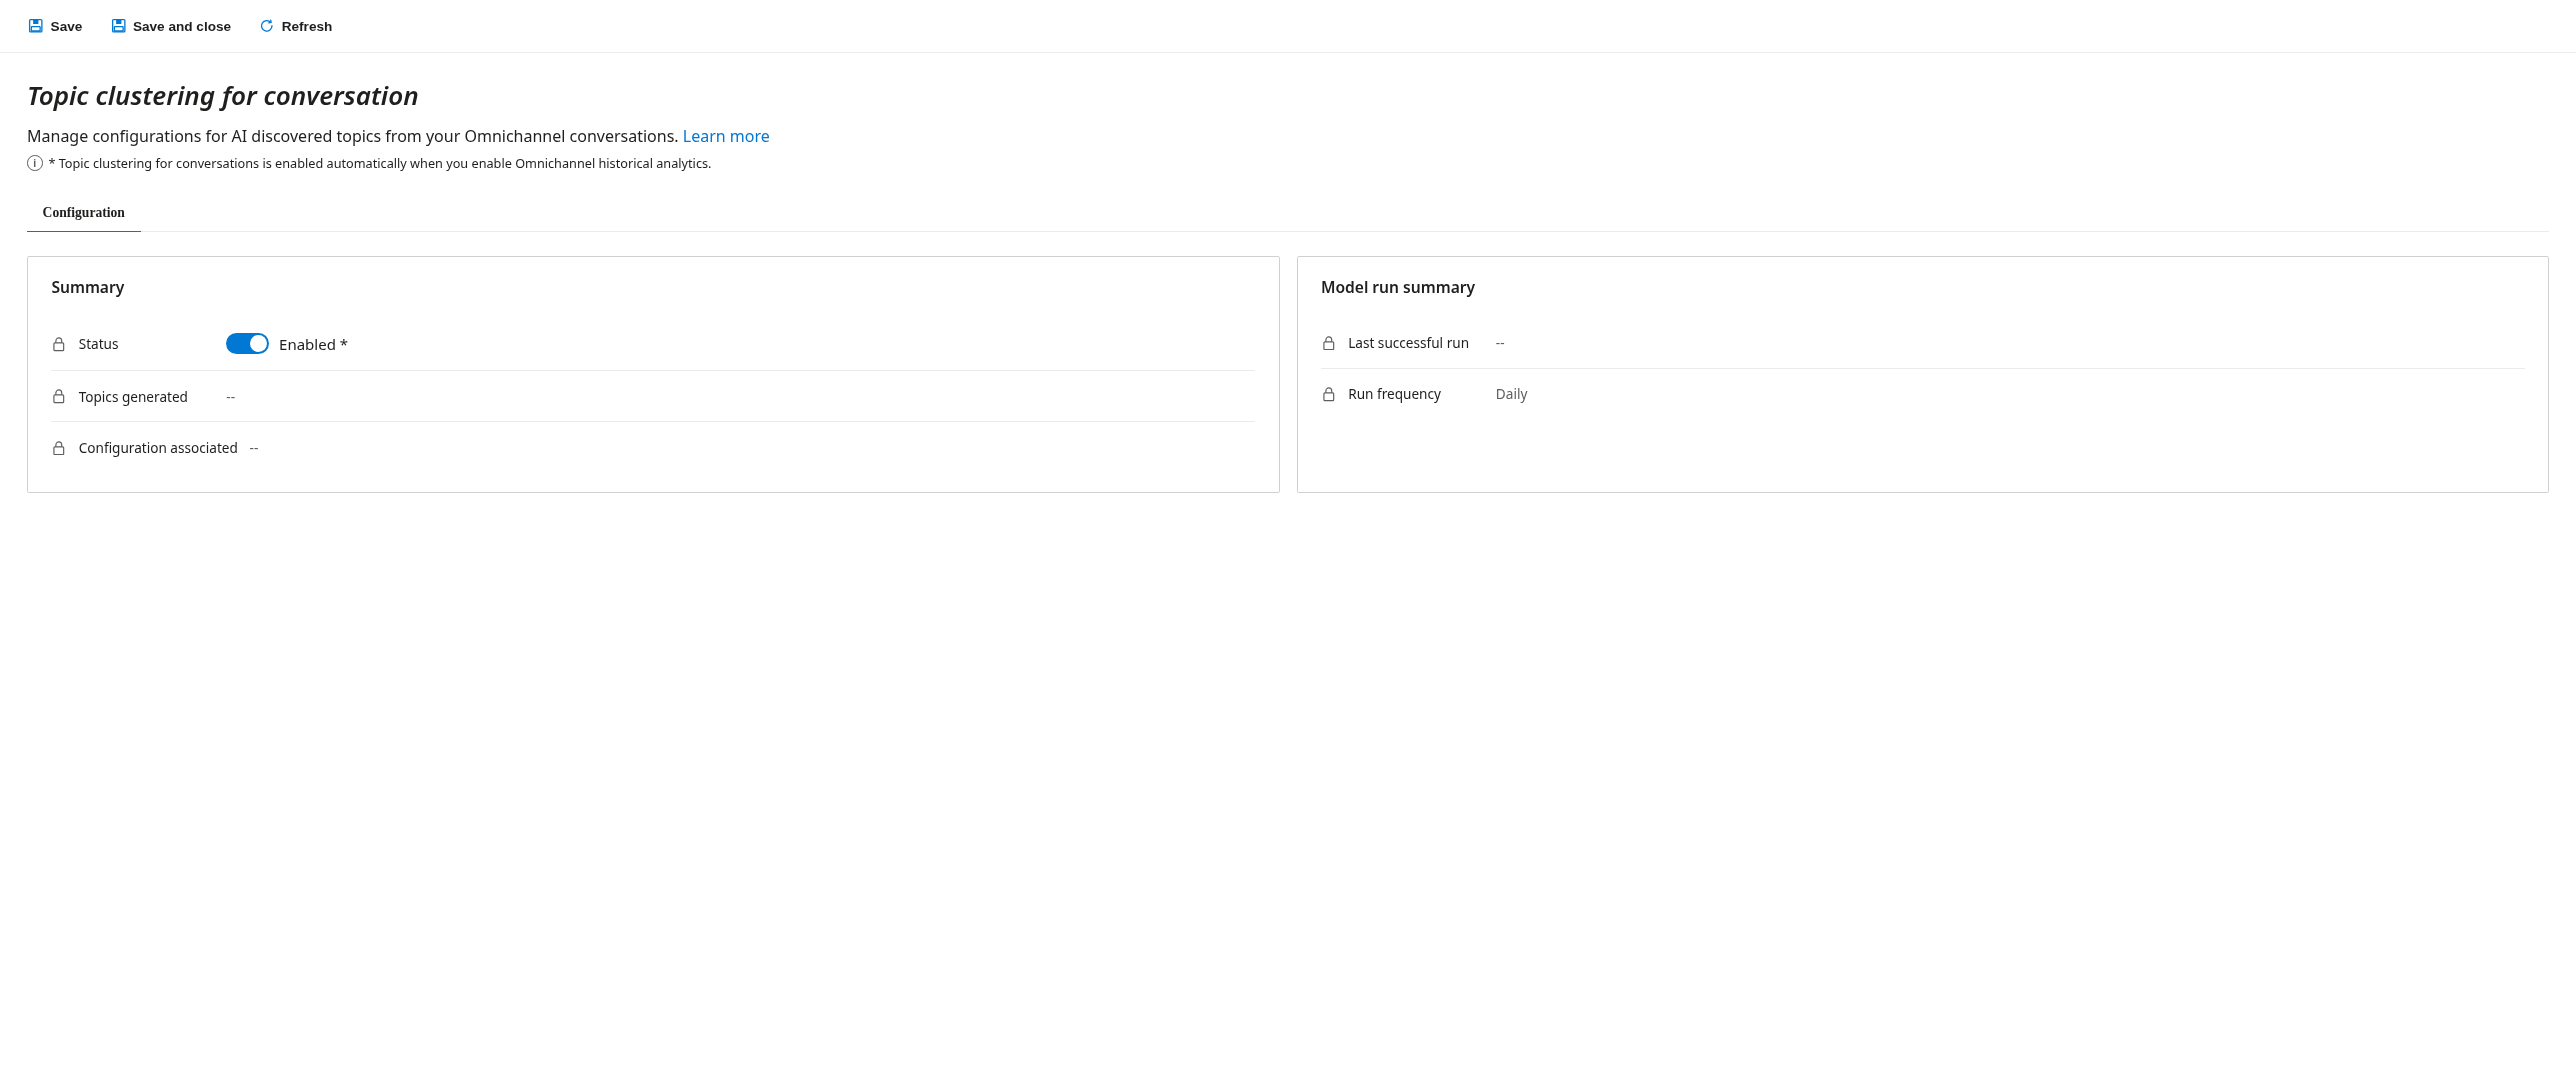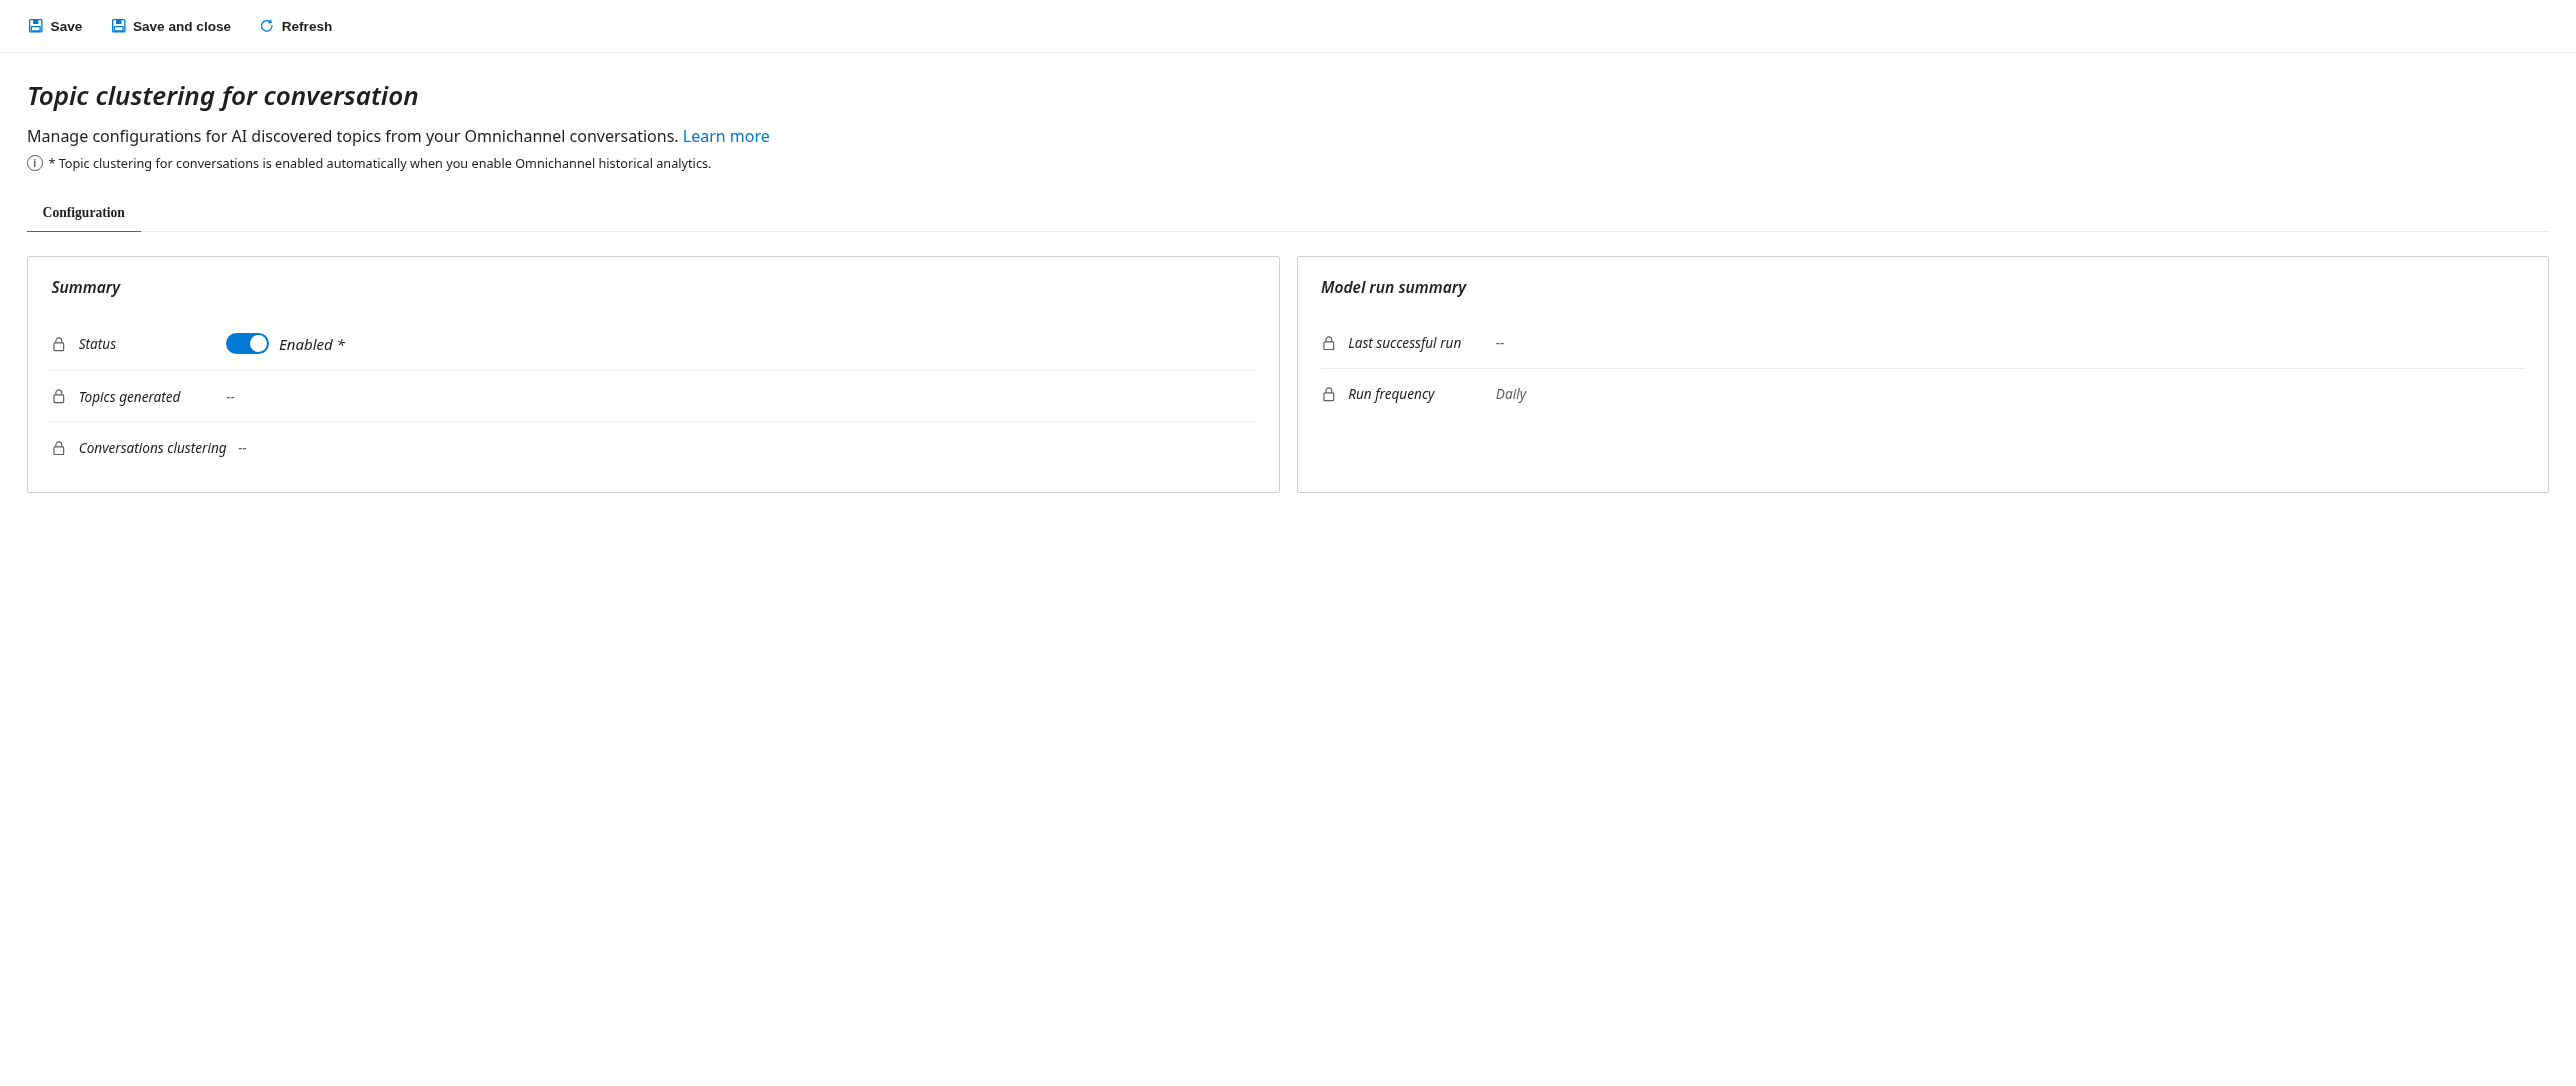"Summary" .cards-container { font-style: italic -> none }
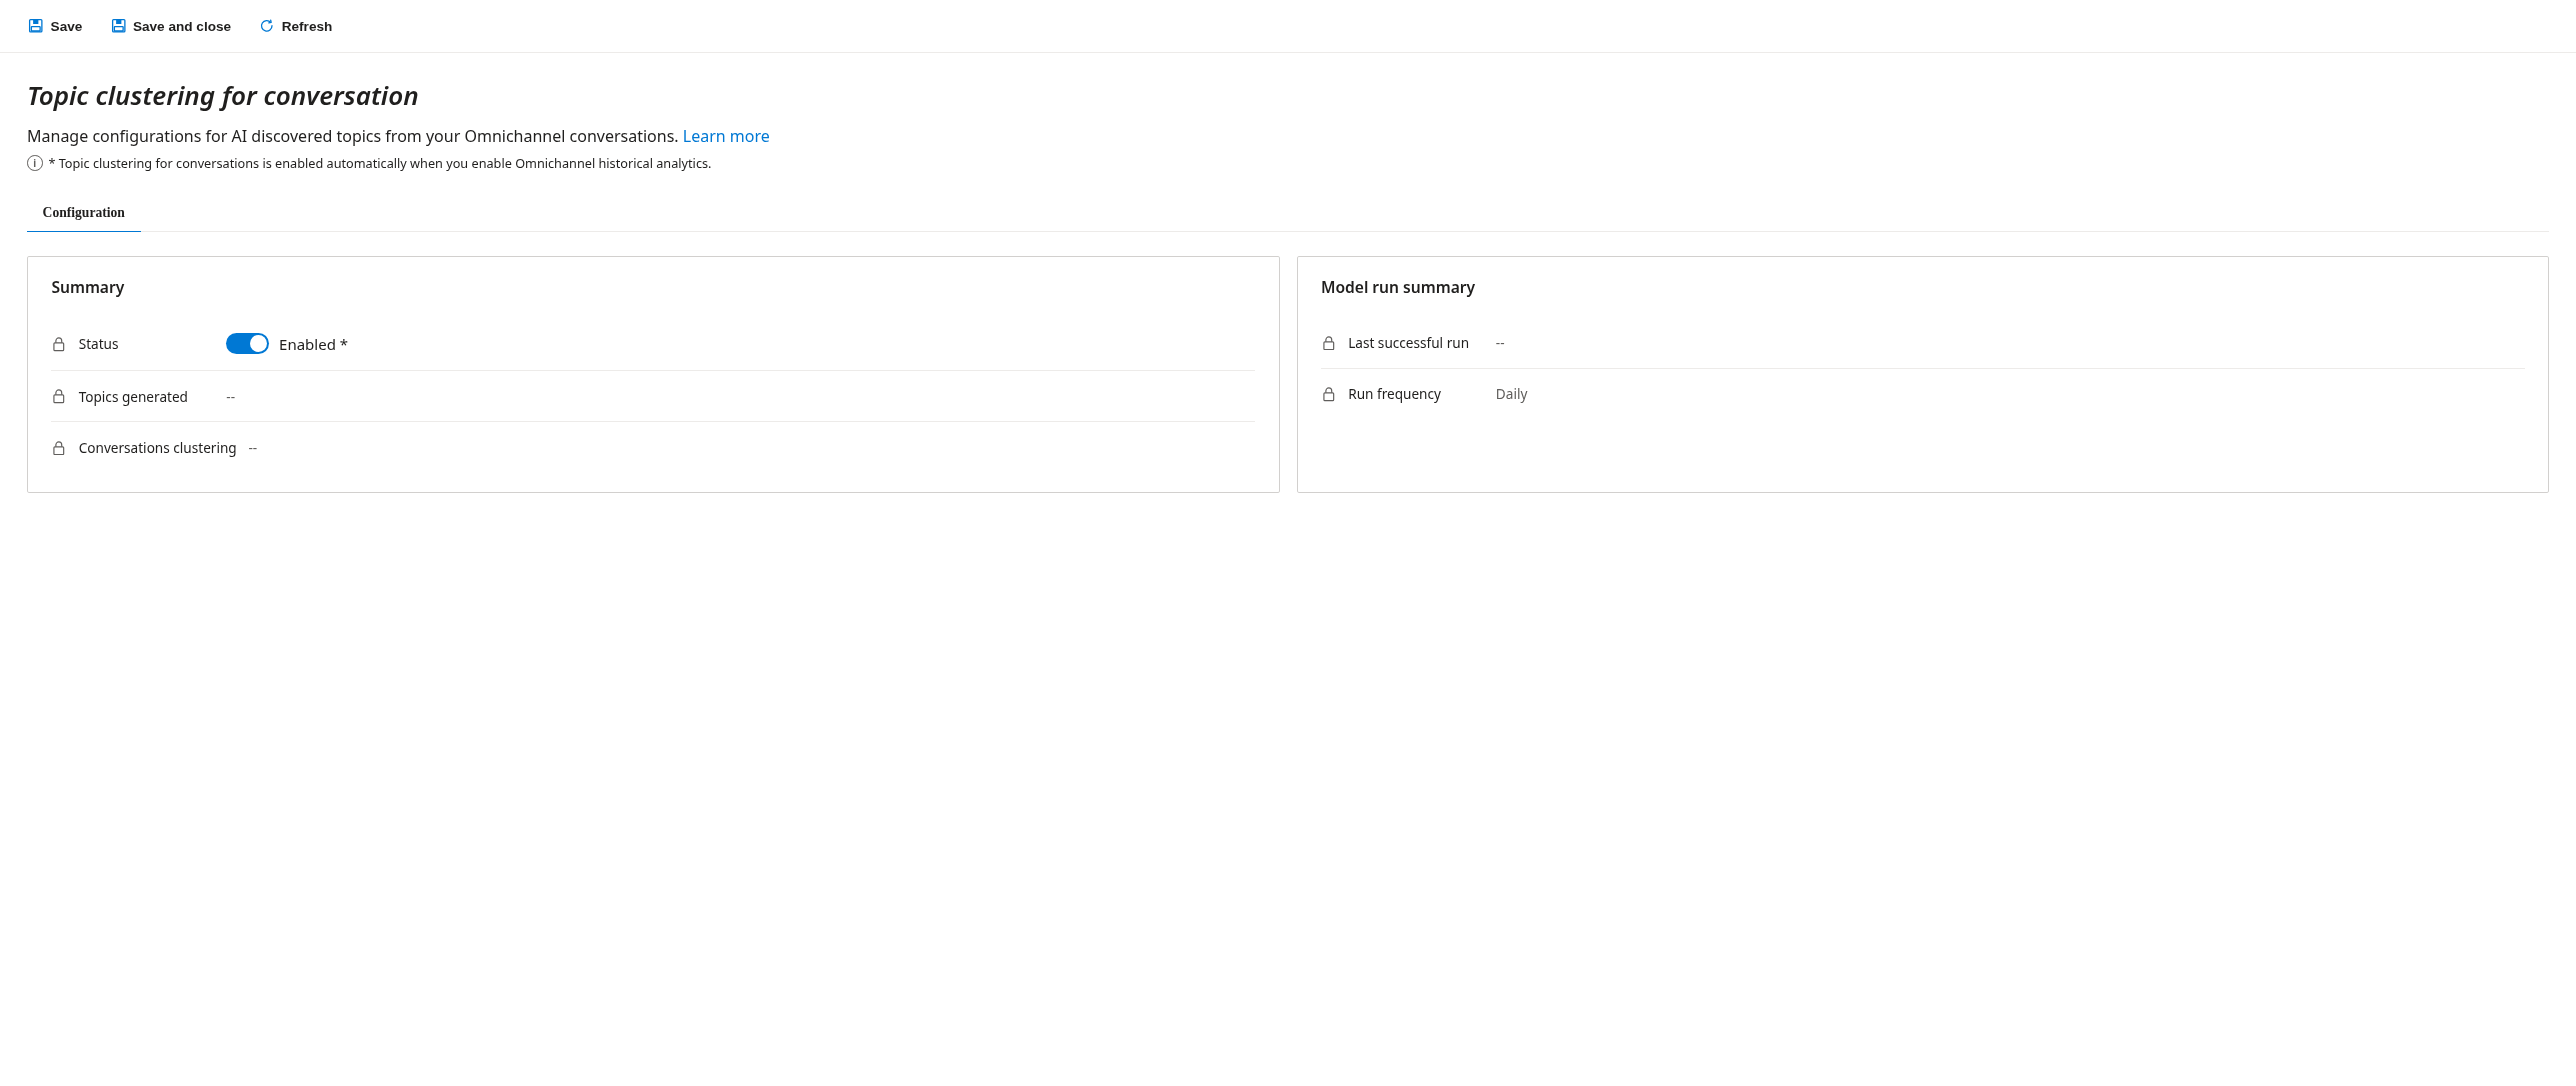"Conversations clustering" span.field-label { text: Conversations clustering -> Configuration associated }
